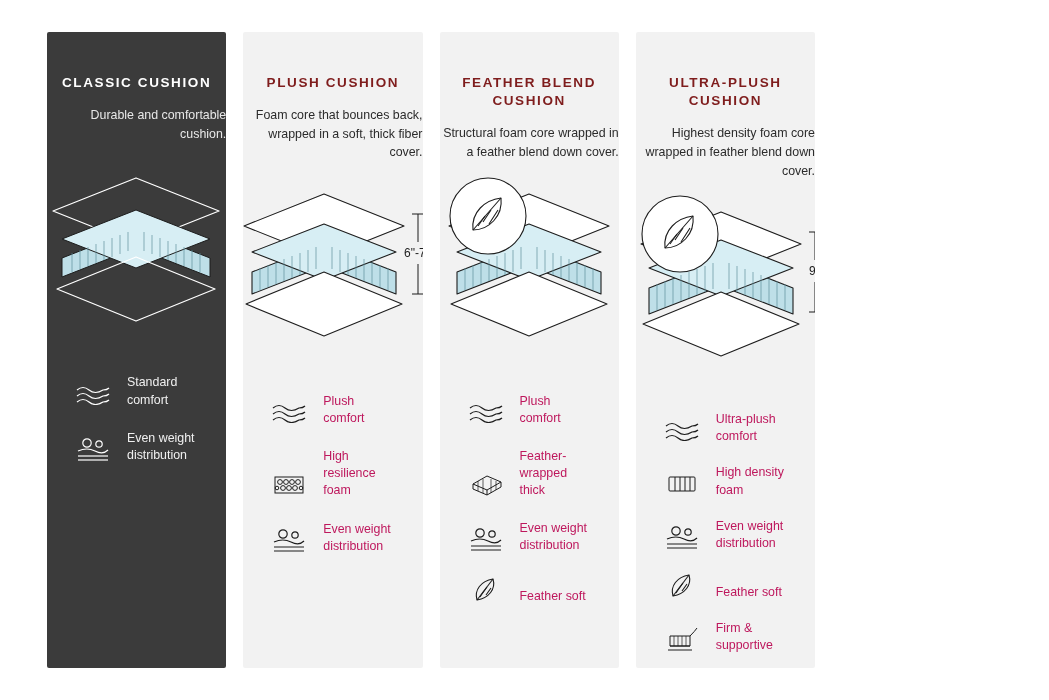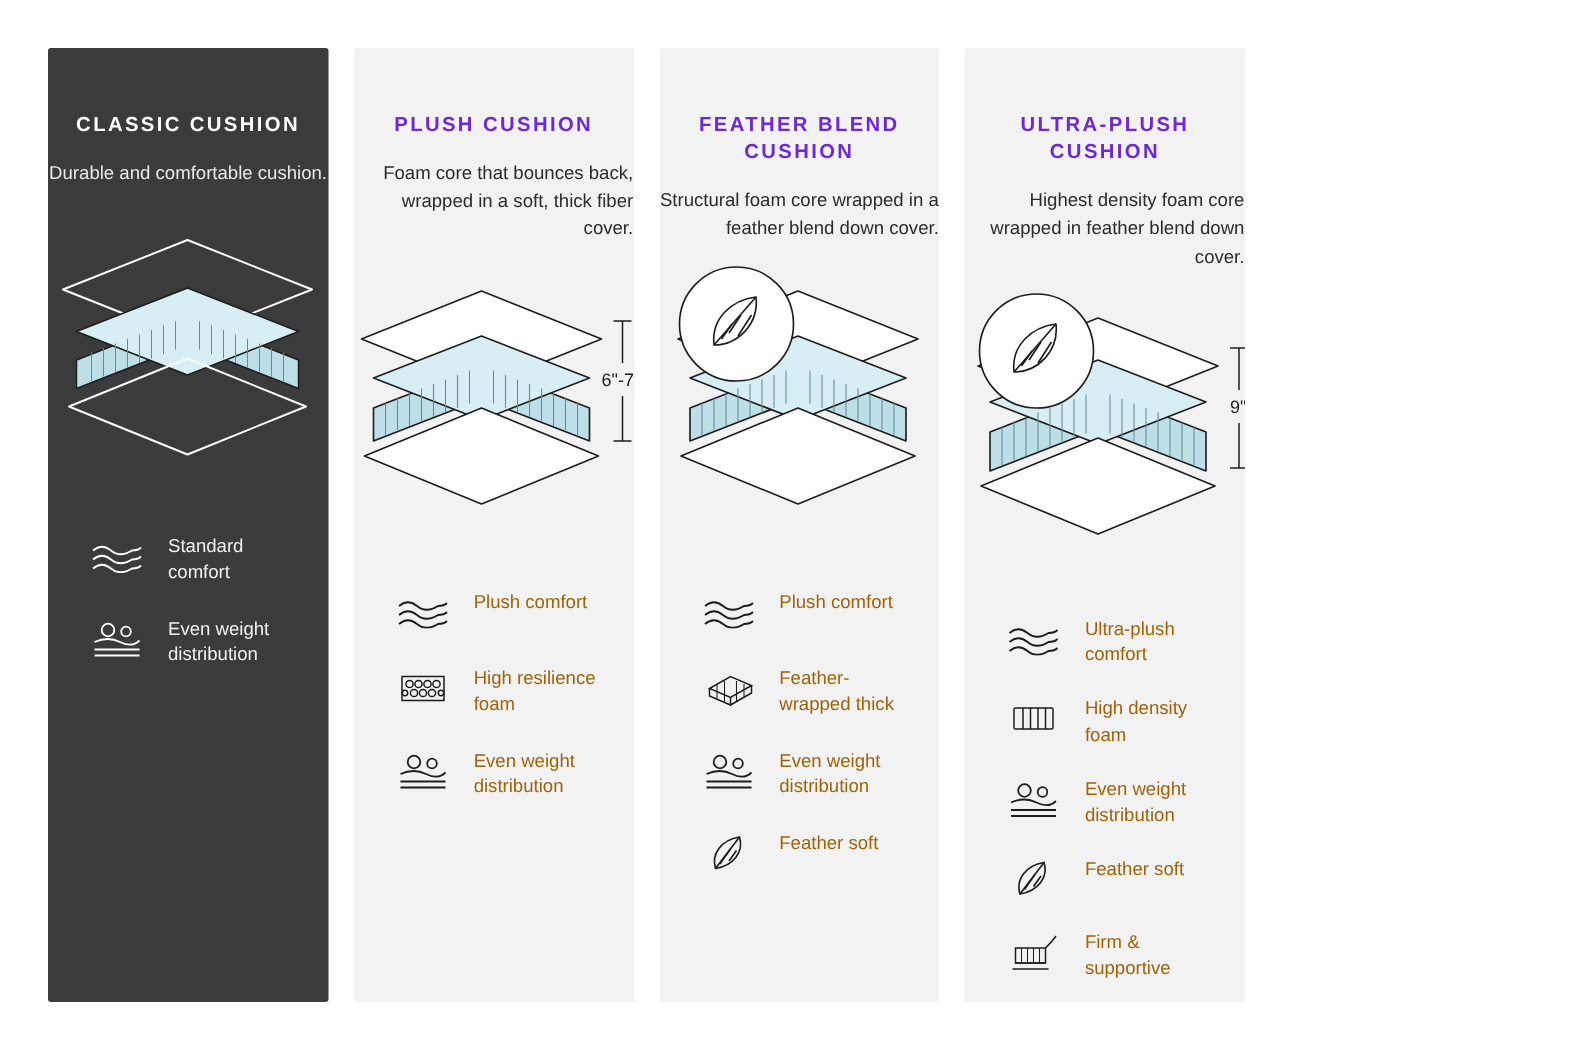"CLASSIC CUSHION" .board { padding: 32px 32px -> 32px 47px }
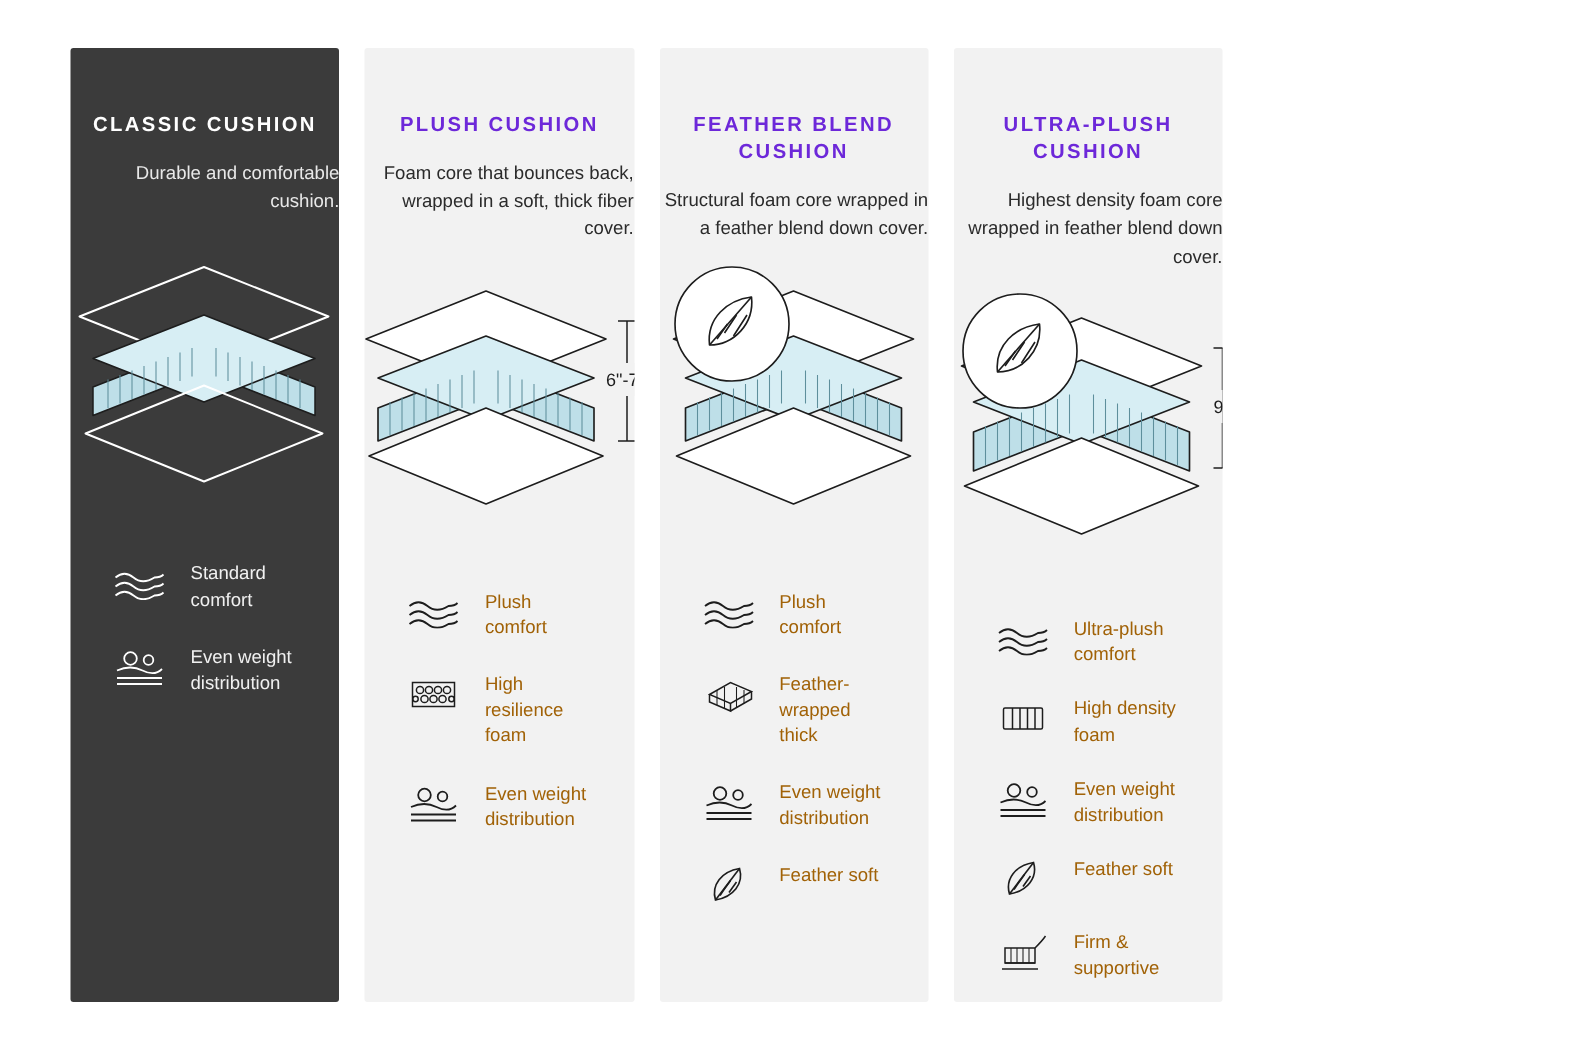"PLUSH CUSHION" .card-title { color: #6d28d9 -> #7f1d1d }
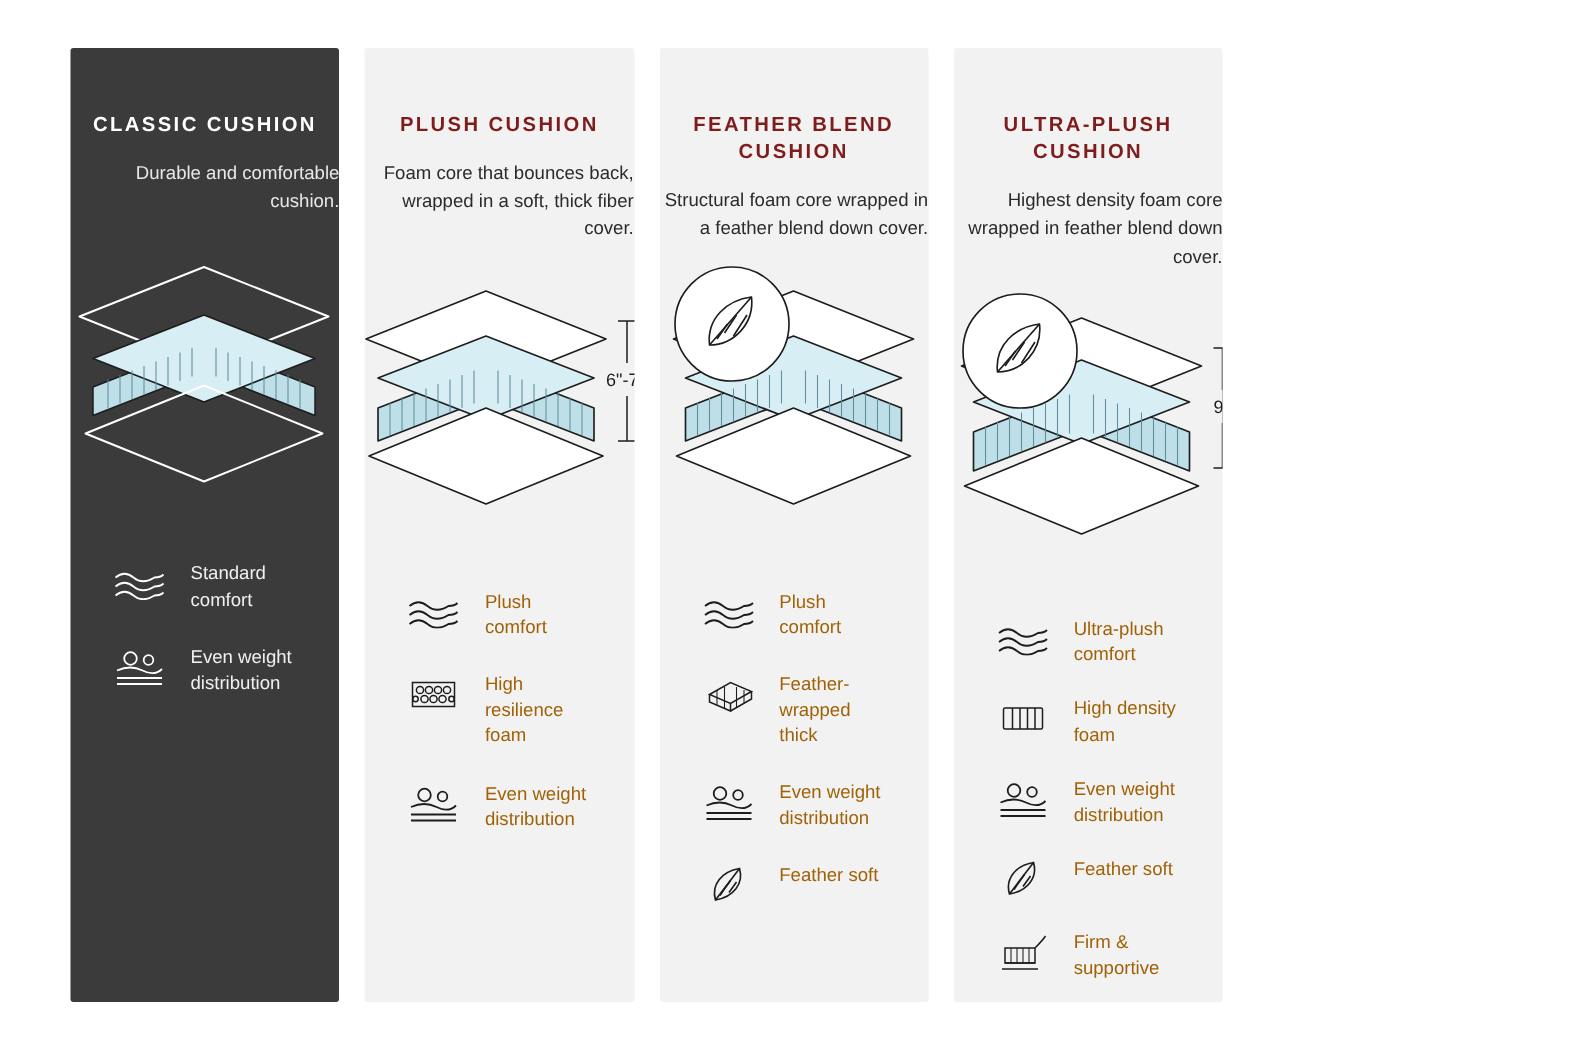"Standard comfort" .feat { align-items: flex-start -> flex-end }
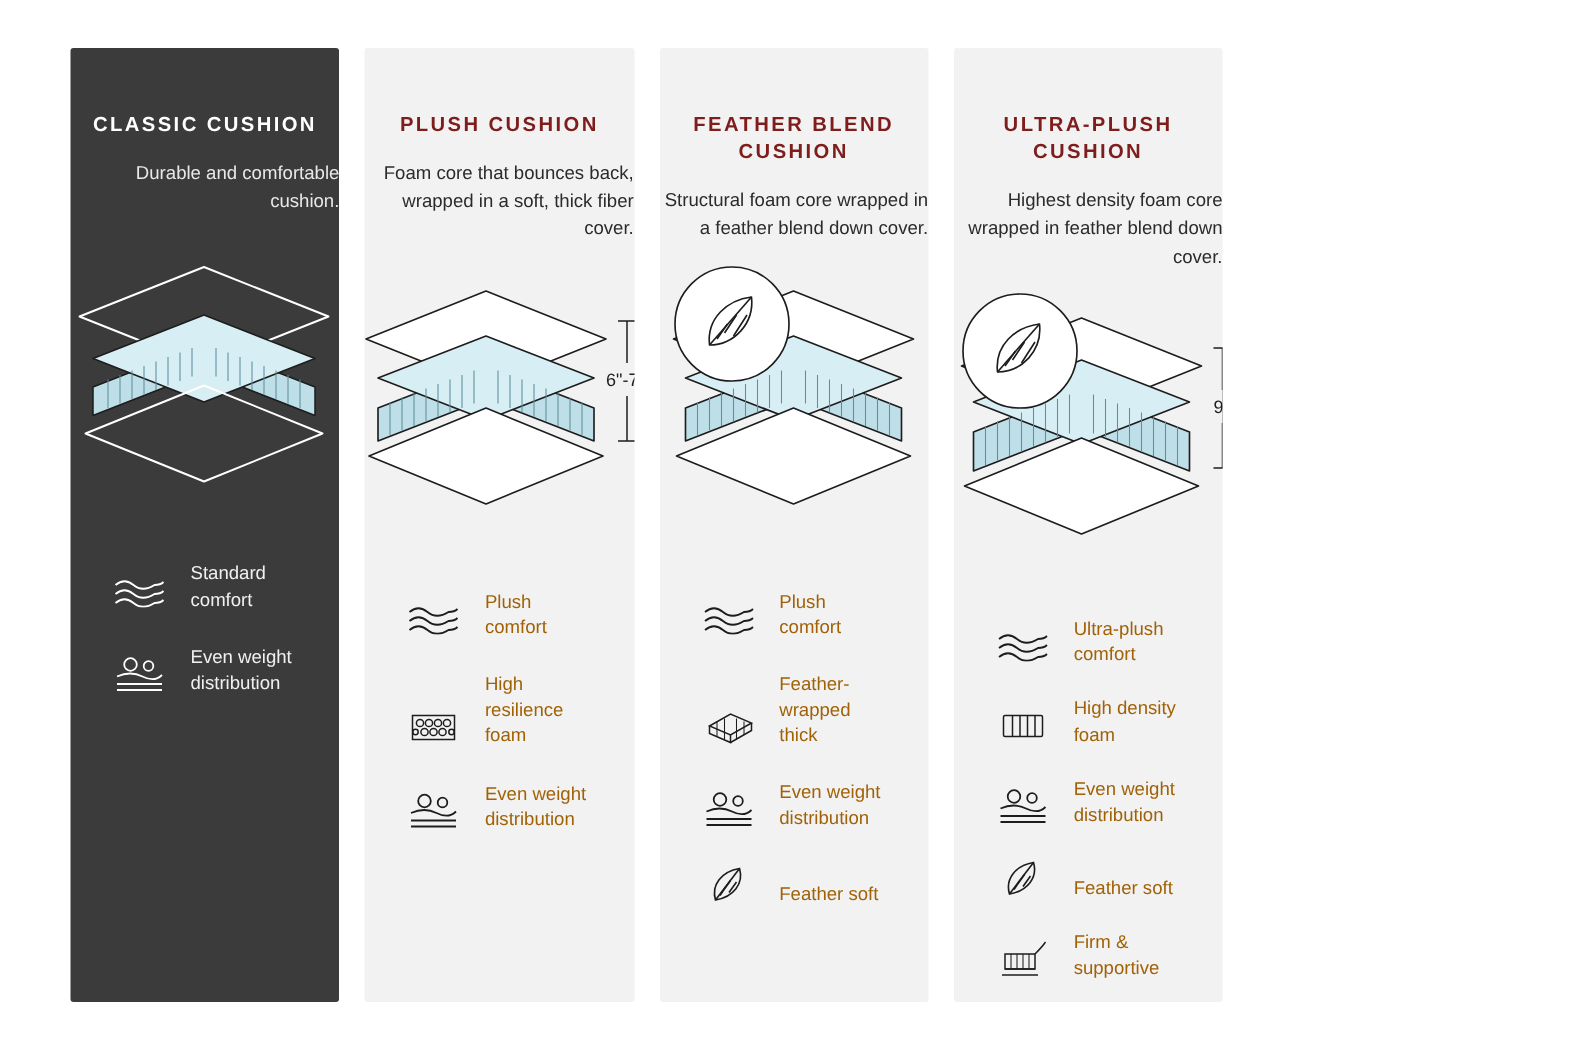"Plush comfort" .feat-label { color: #a16207 -> #be185d }
